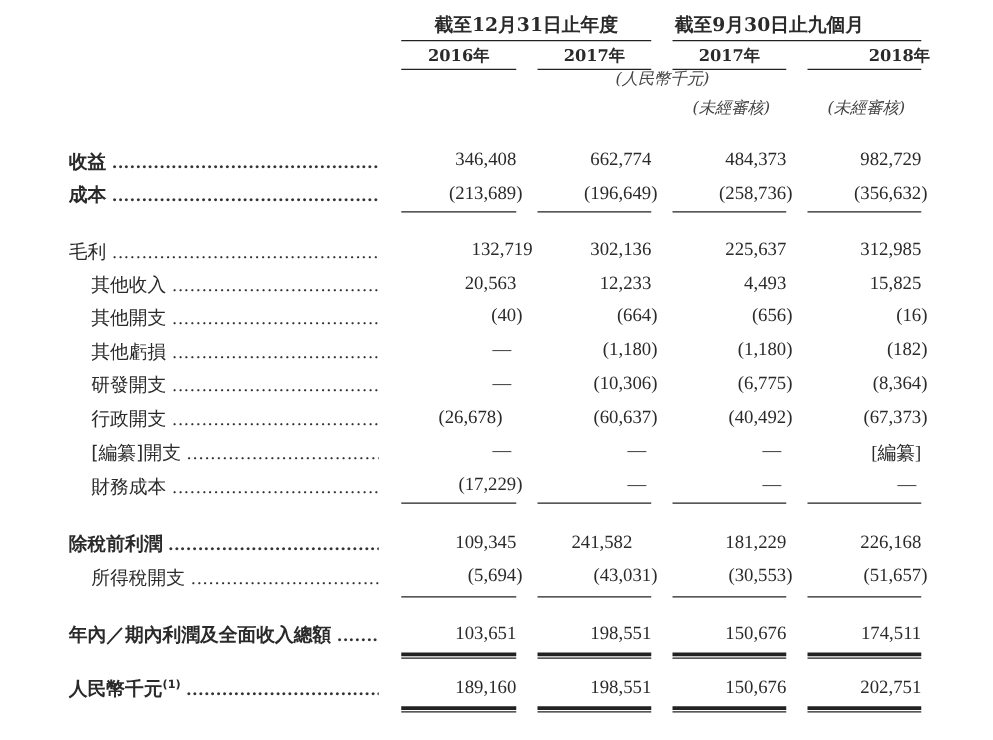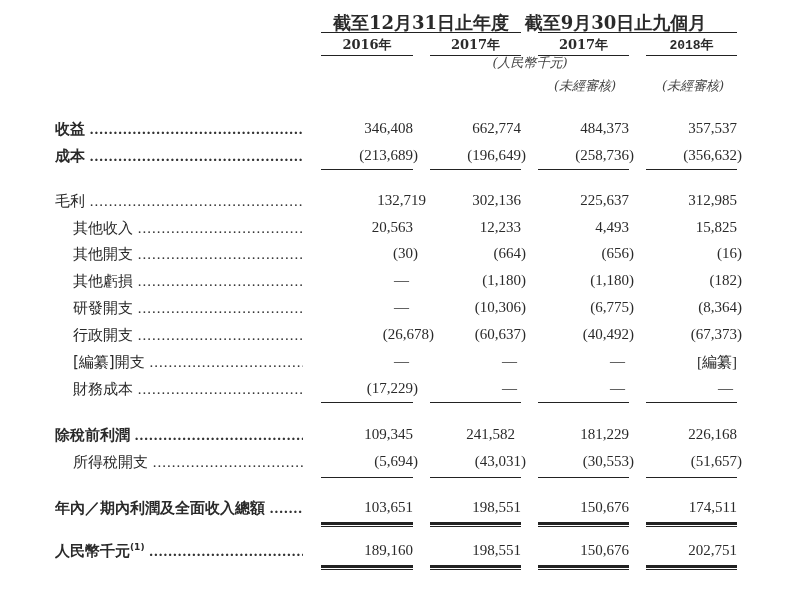"截至12月31日止年度" .grp-hdr { font-size: 18px -> 15px }
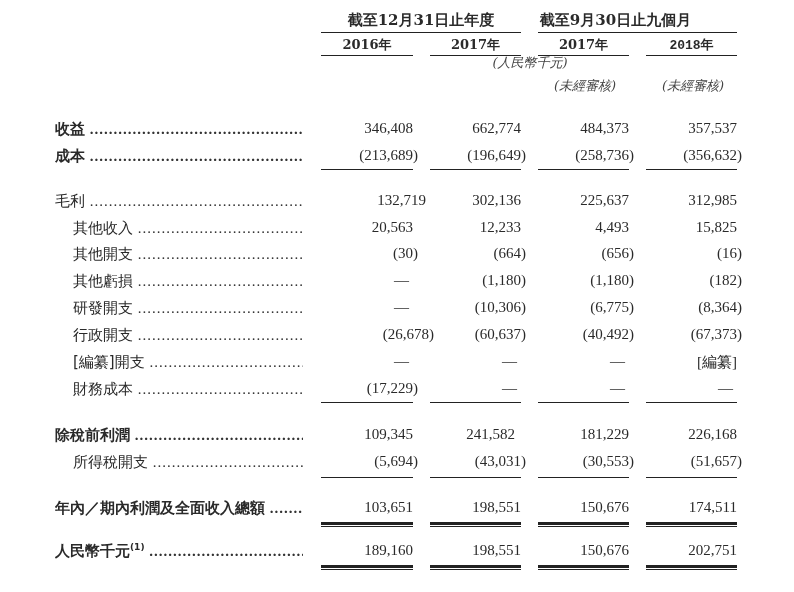"2018年" div.abs { font-family: Liberation Mono, monospace -> none; left: 646px -> 674px }
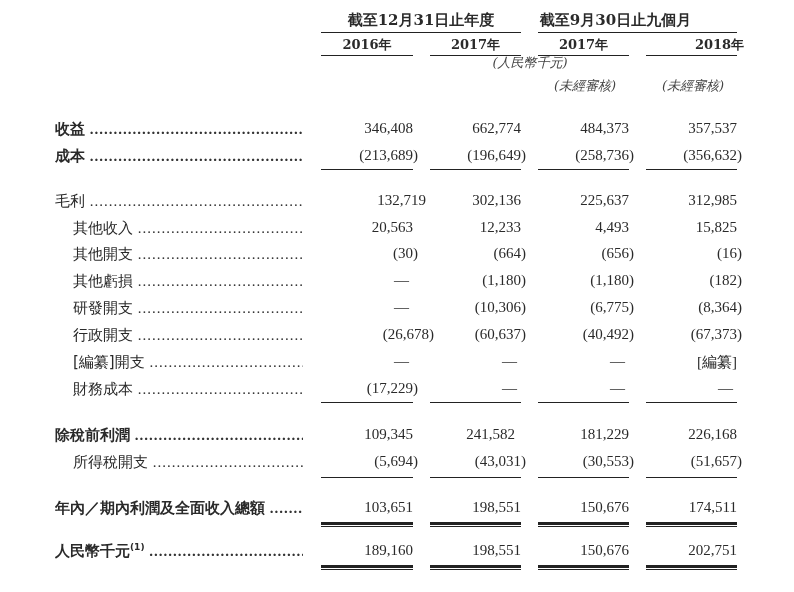"357,537" div.val { text: 357,537 -> 982,729 }
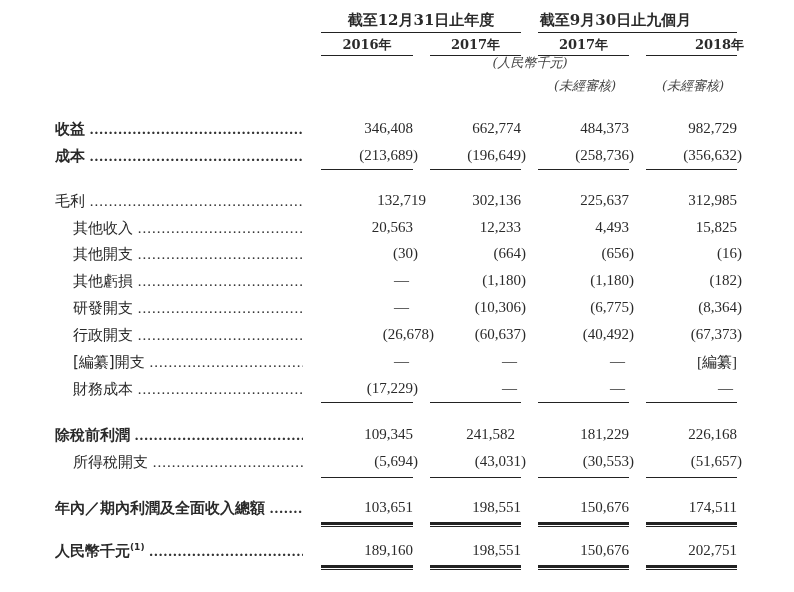"(30)" div.val { text: 30 -> 40 }
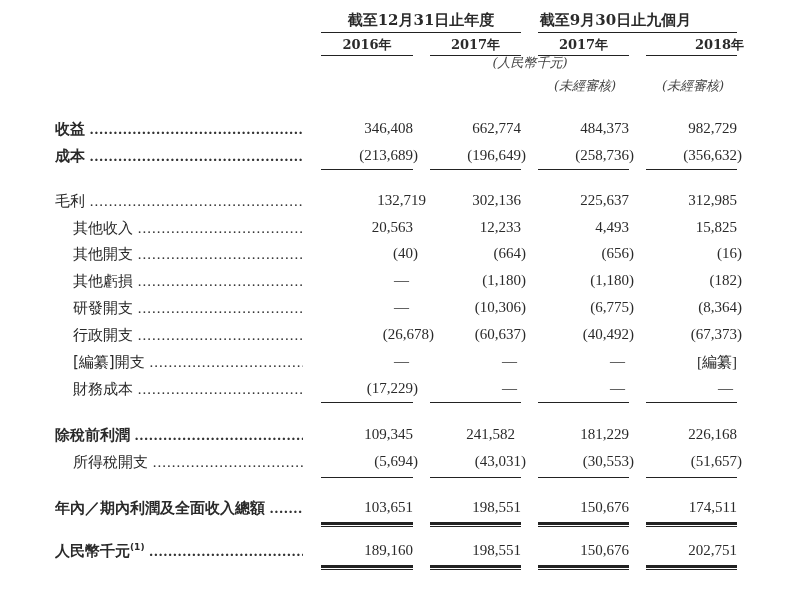"(26,678)" div.val { left: 337px -> 305px }
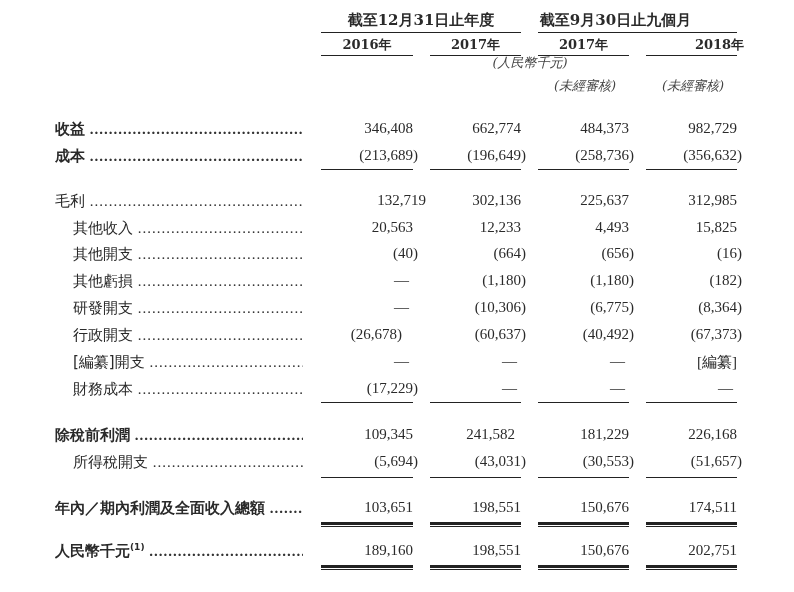"241,582" div.val { left: 424px -> 436px; text-align: none -> center }
